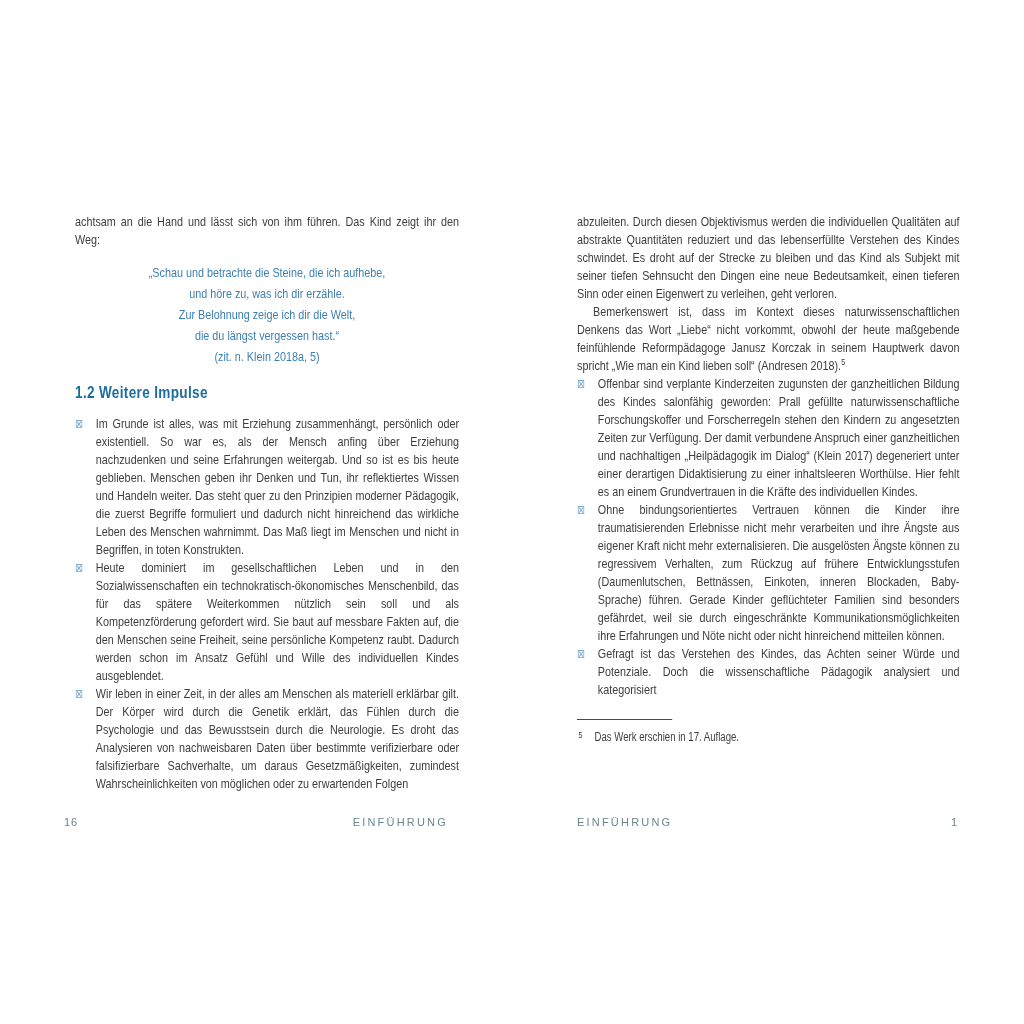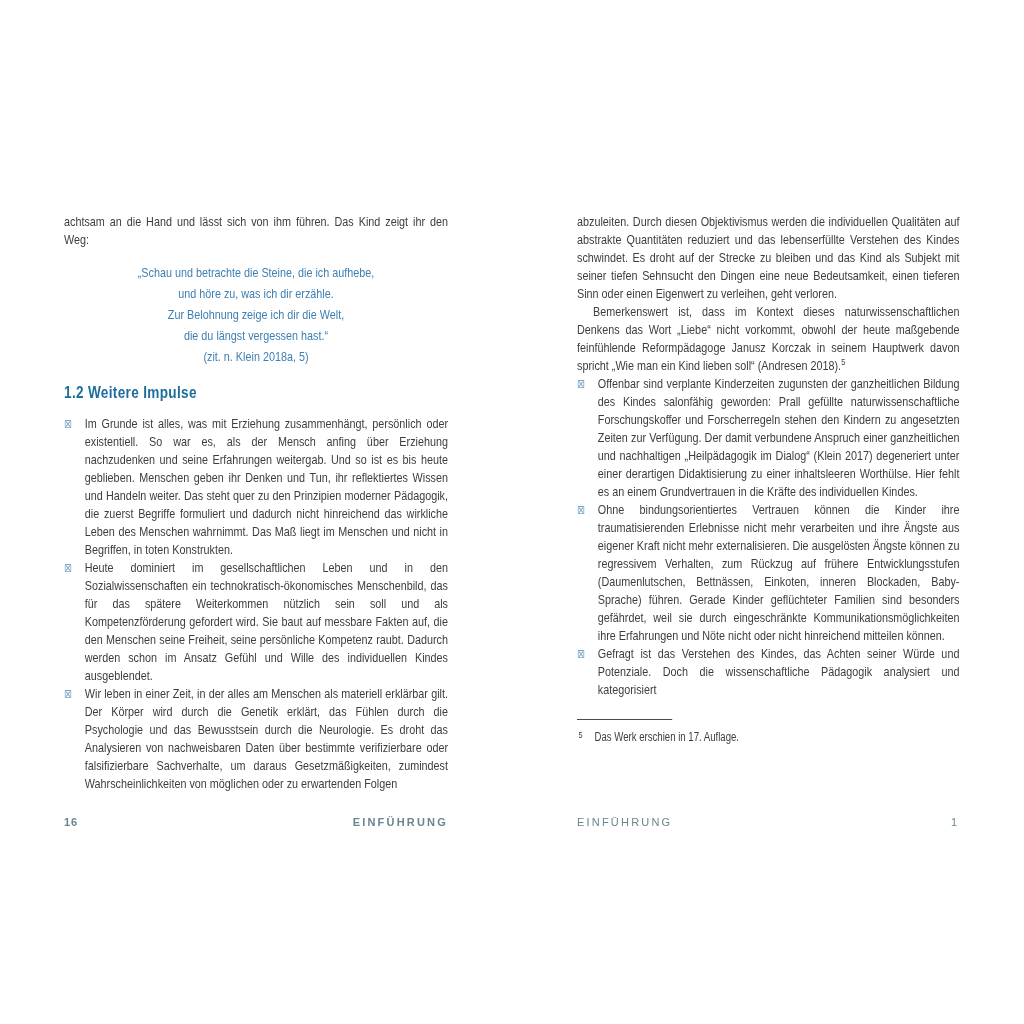"achtsam an die Hand und" .col-left { left: 64px -> 75px }
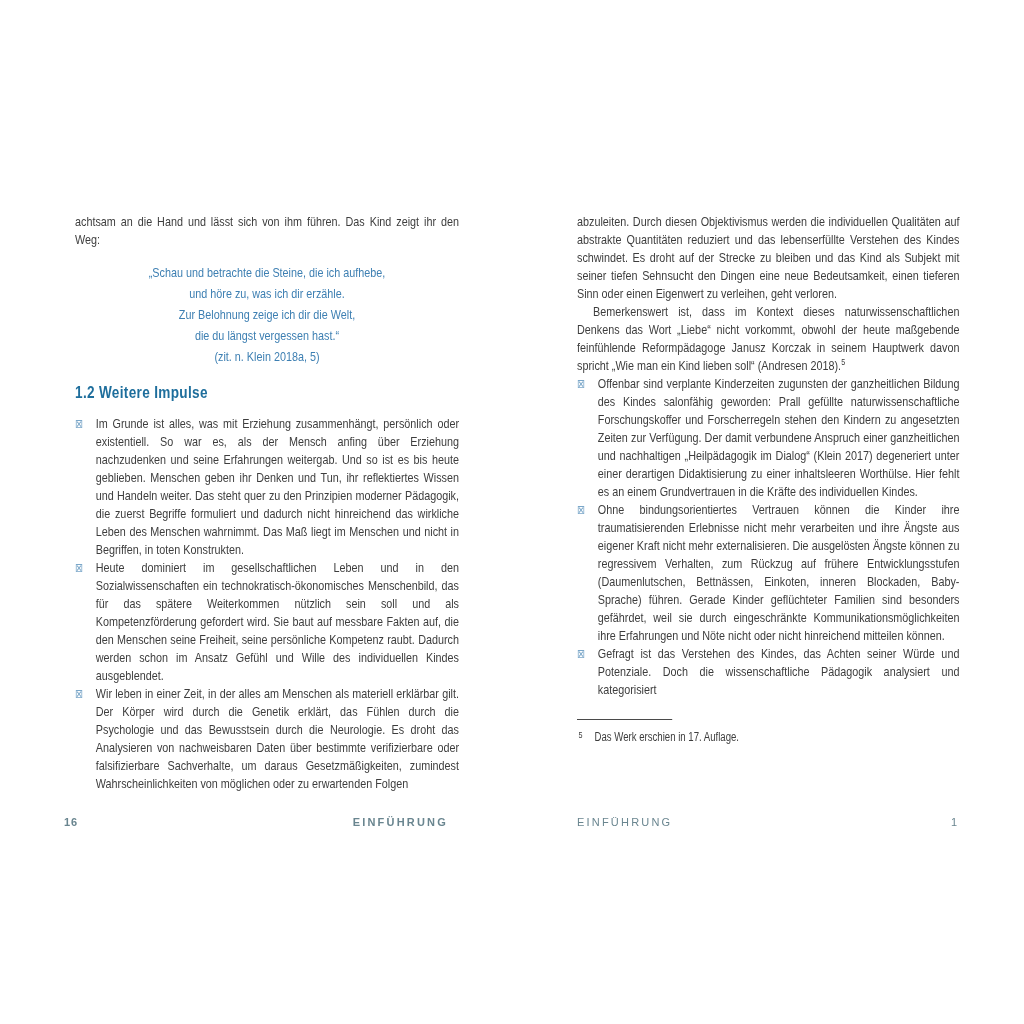"16" .footer-left { font-weight: bold -> none }
